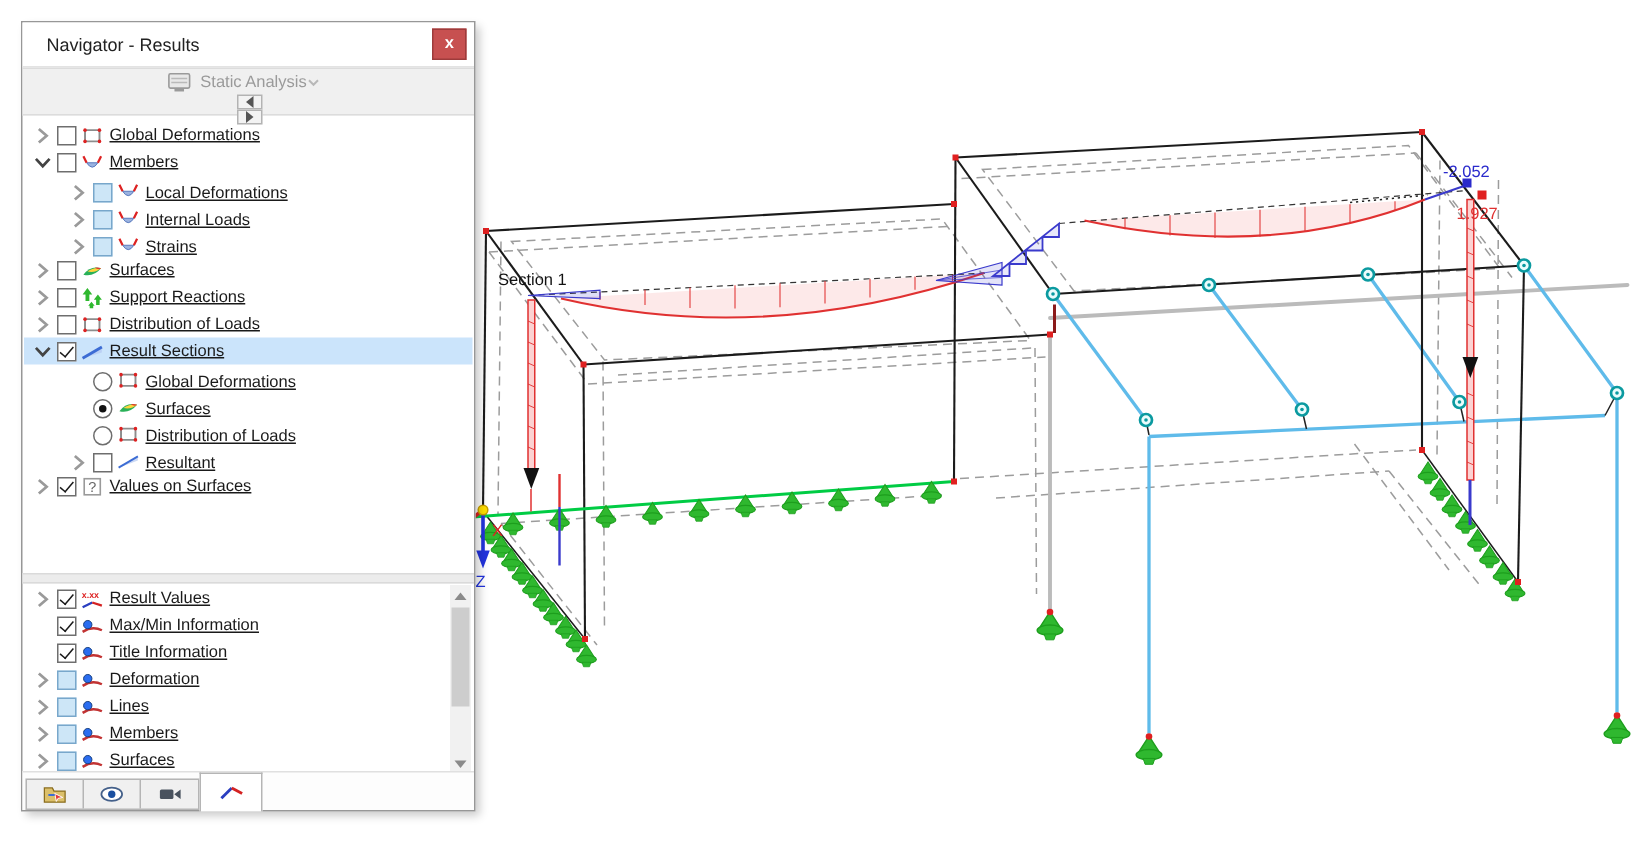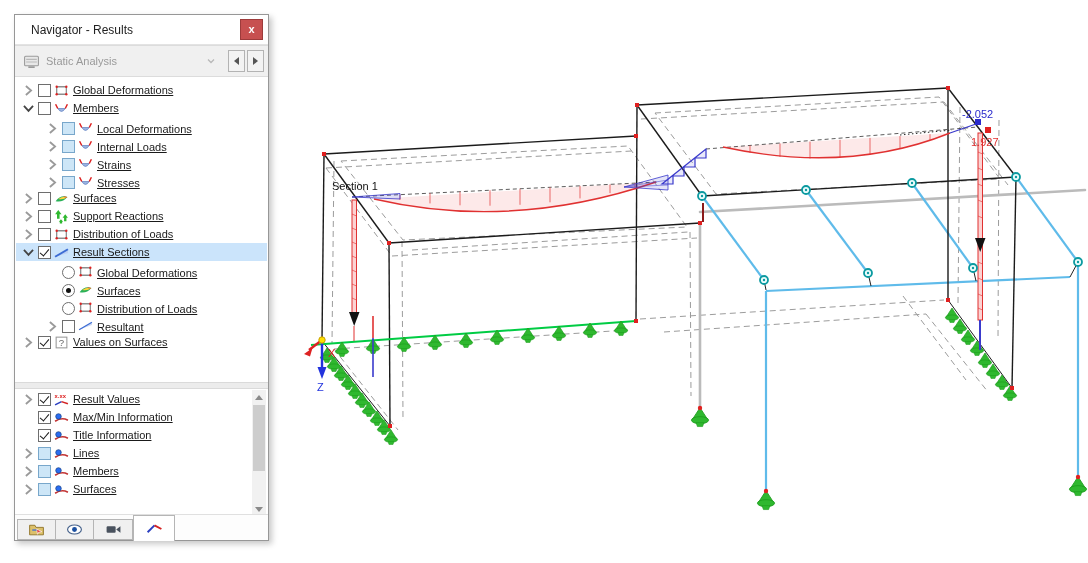"Navigator - Results" .panel { width: 255px -> 303px }
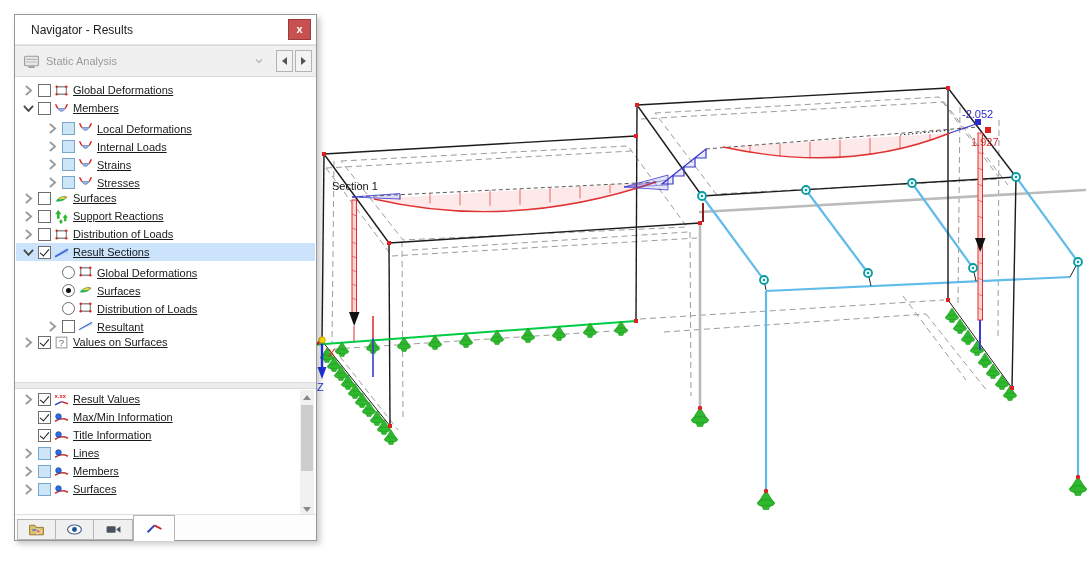"Static Analysis" .toolbar { flex-direction: none -> column }
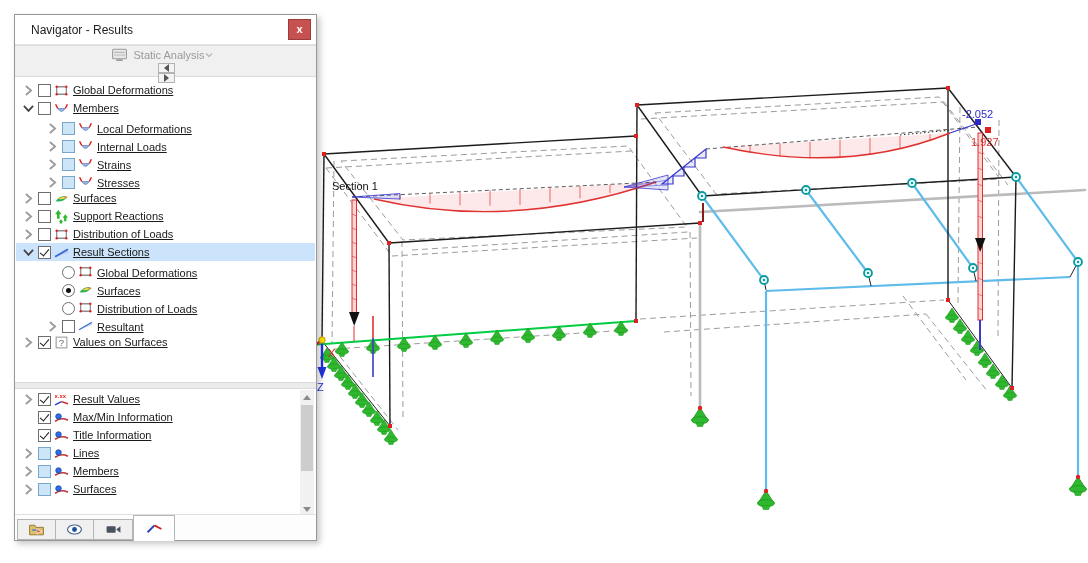"Stresses" div.row { html: <div> <svg> <use></use> </svg> <span></span> <svg> <use></use> </svg> <span>Stresses</span> </div> -> none }
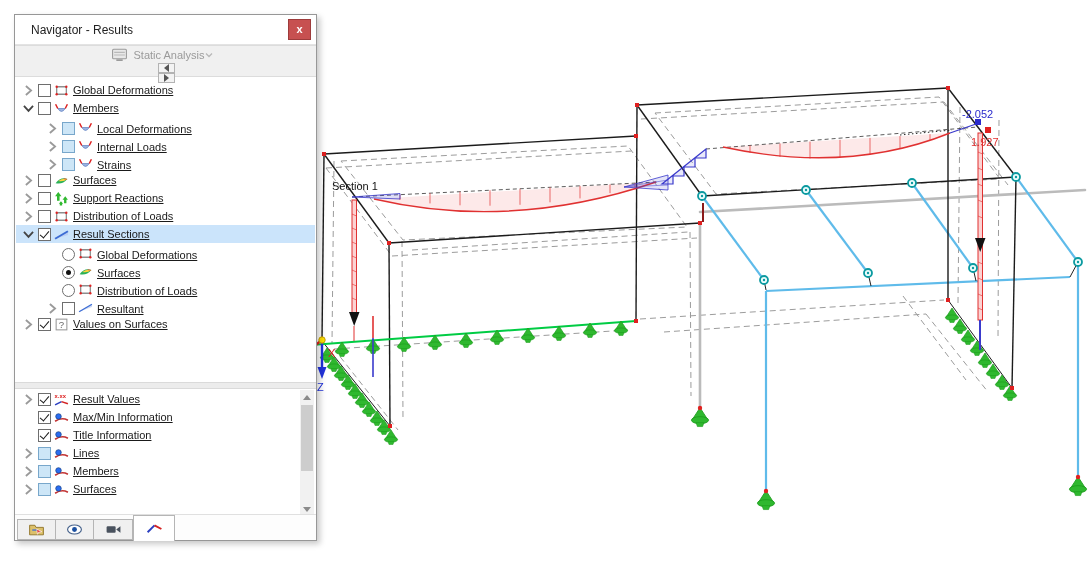"Deformation" div.row { html: none -> <div> <svg> <use></use> </svg> <span></span> <svg> <use></use> </svg> <span>Deformation</span> </div> }
